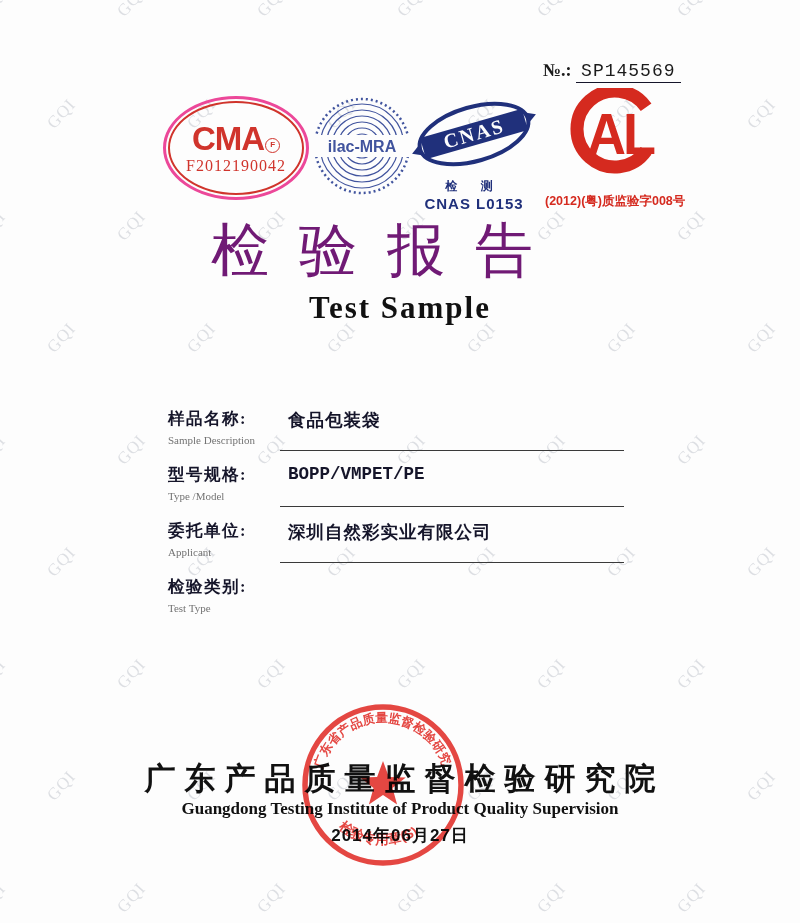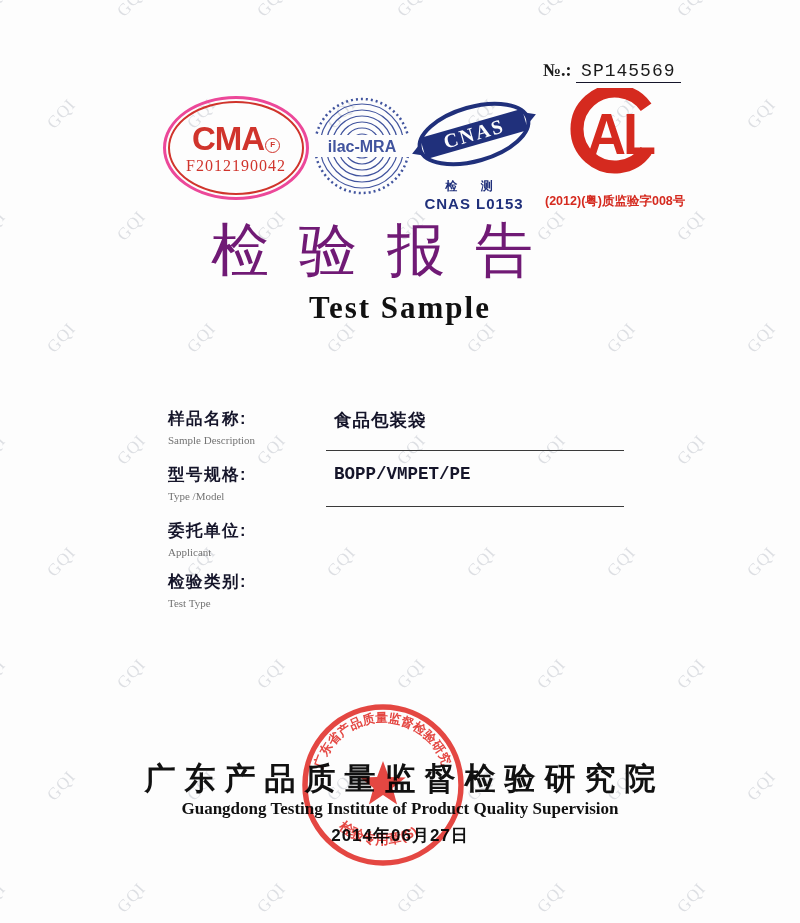"样品名称:" .label-cn { font-family: none -> Liberation Serif, serif }
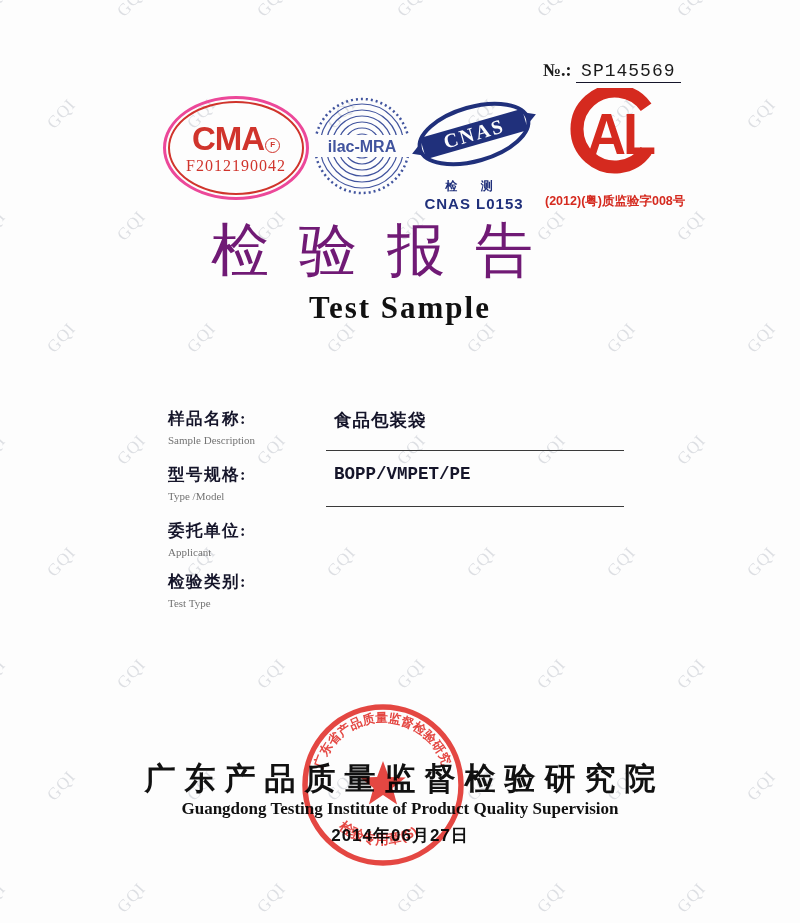"食品包装袋" .field-value { margin-left: 46px -> none }
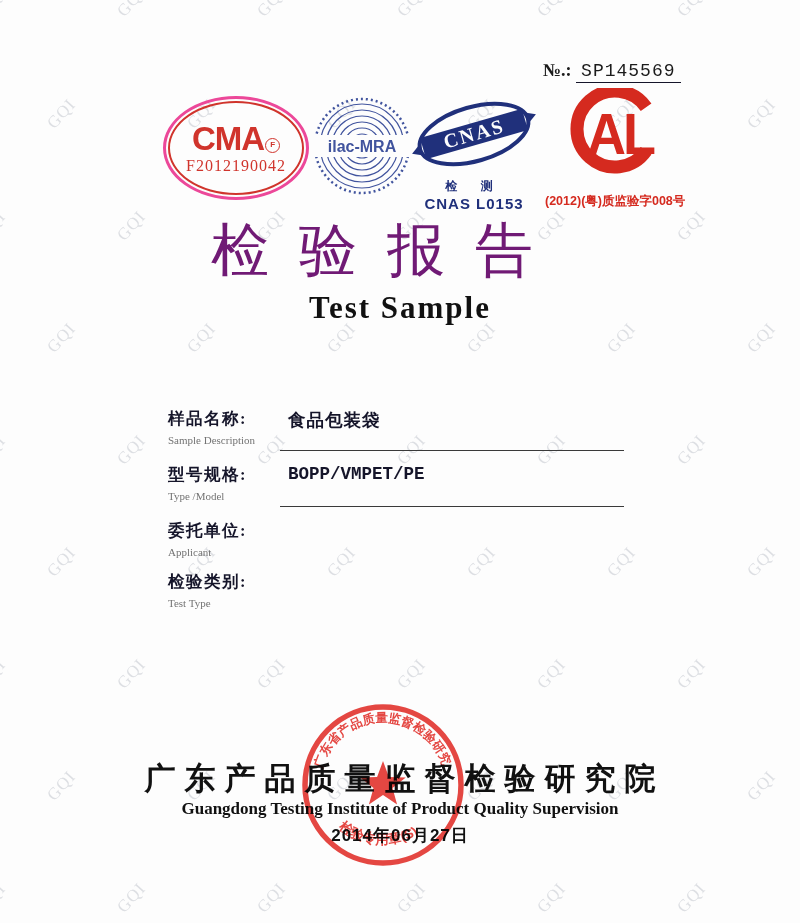"深圳自然彩实业有限公司" div.field-value { html: none -> <div> <span>深圳自然彩实业有限公司</span> </div> }
